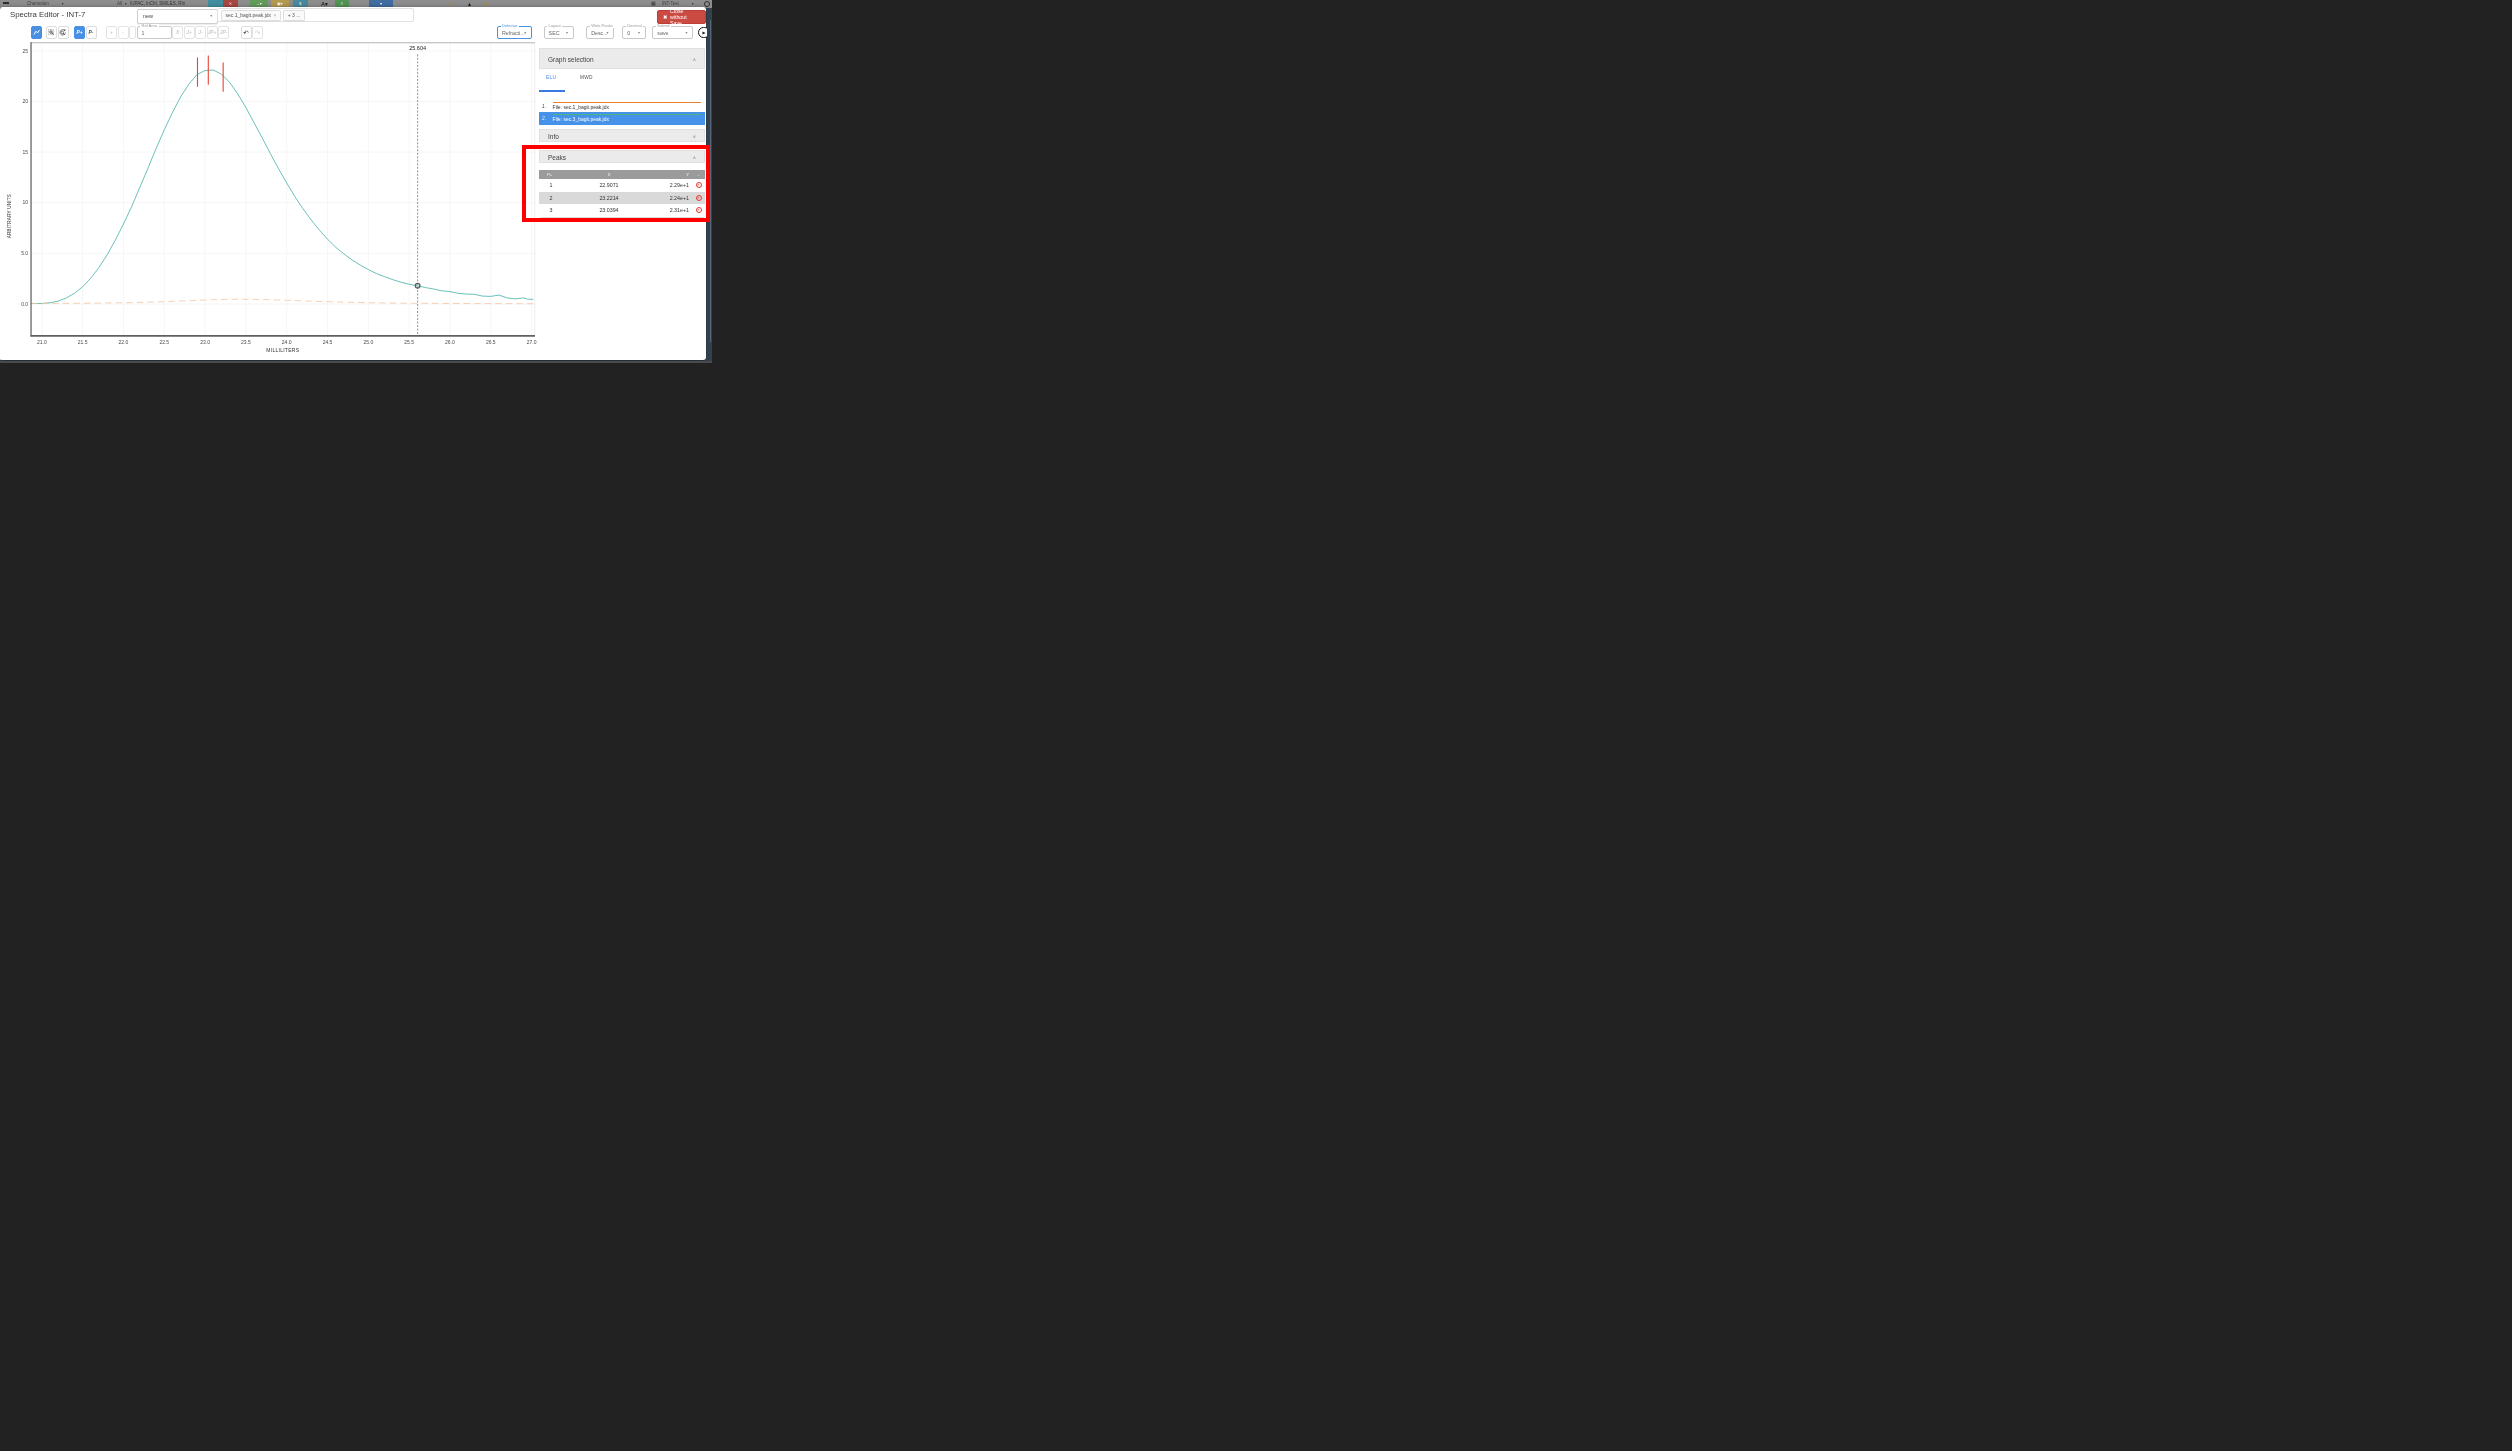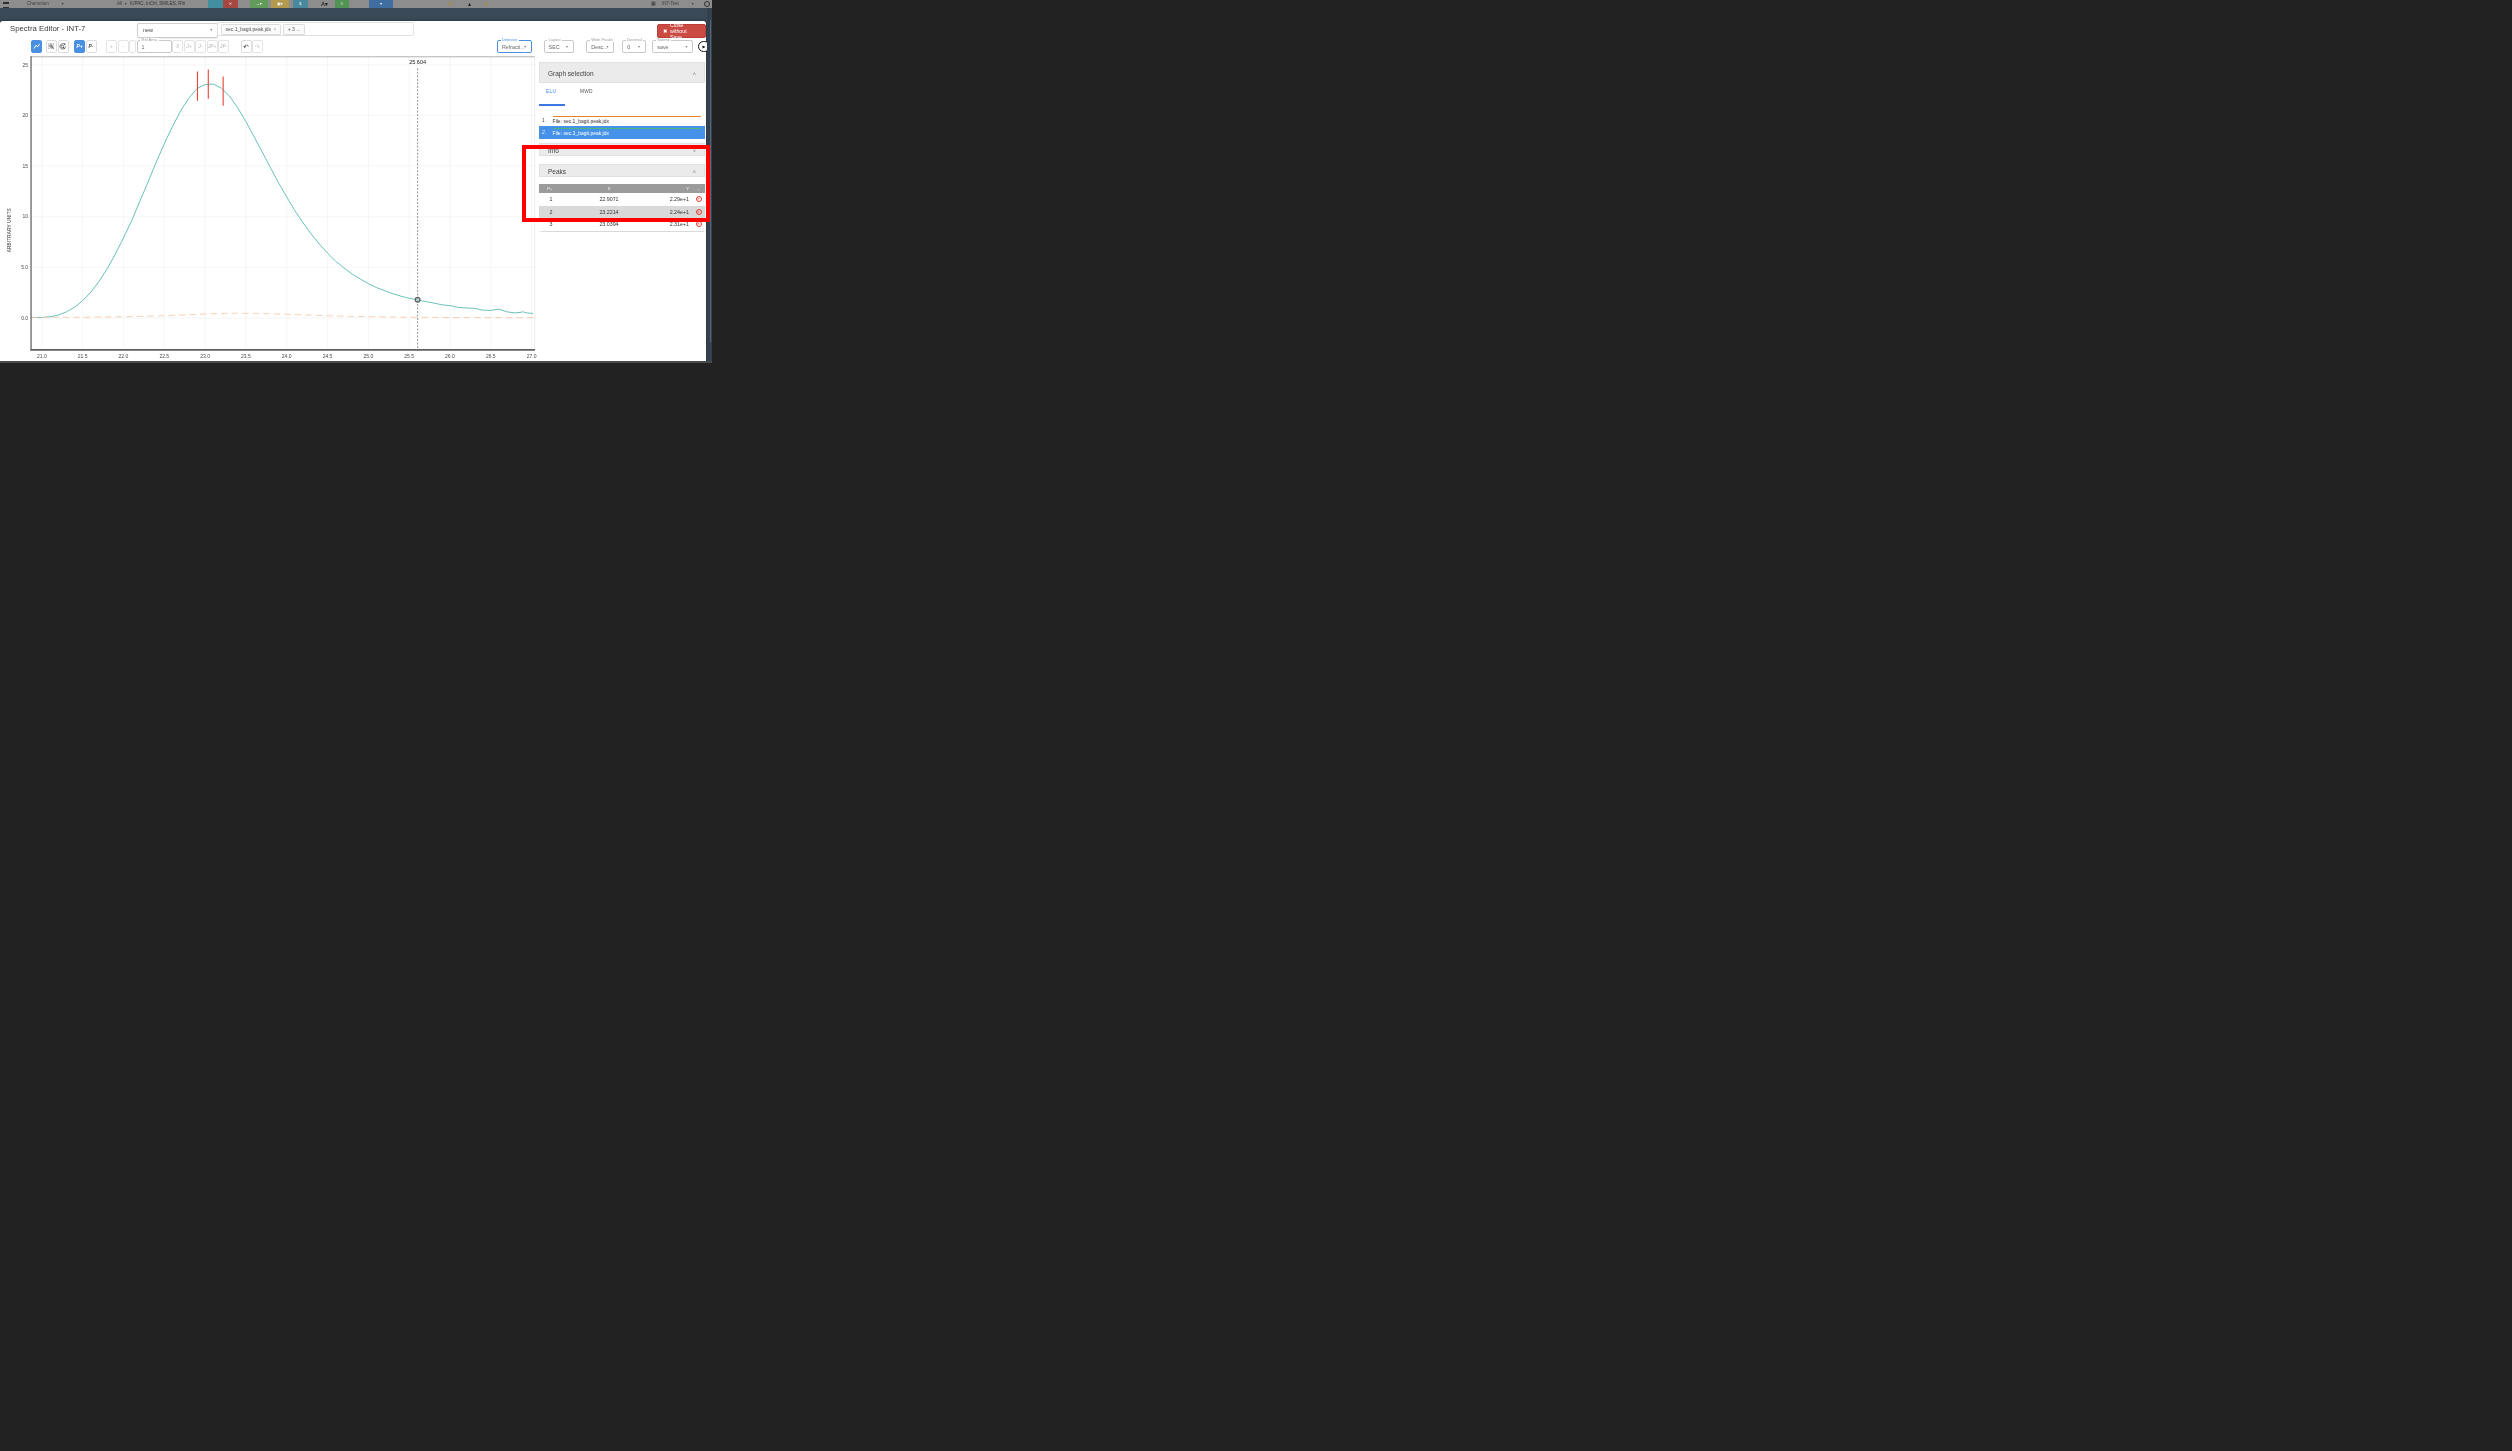"Spectra Editor - INT-7" .modal { top: 21px -> 7px }
